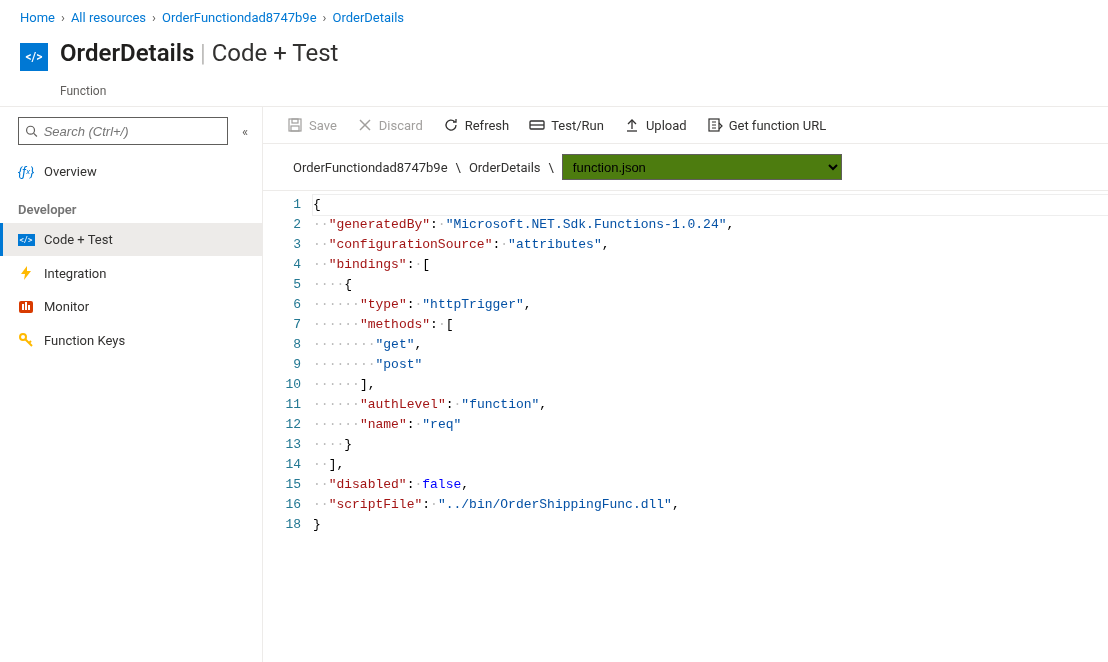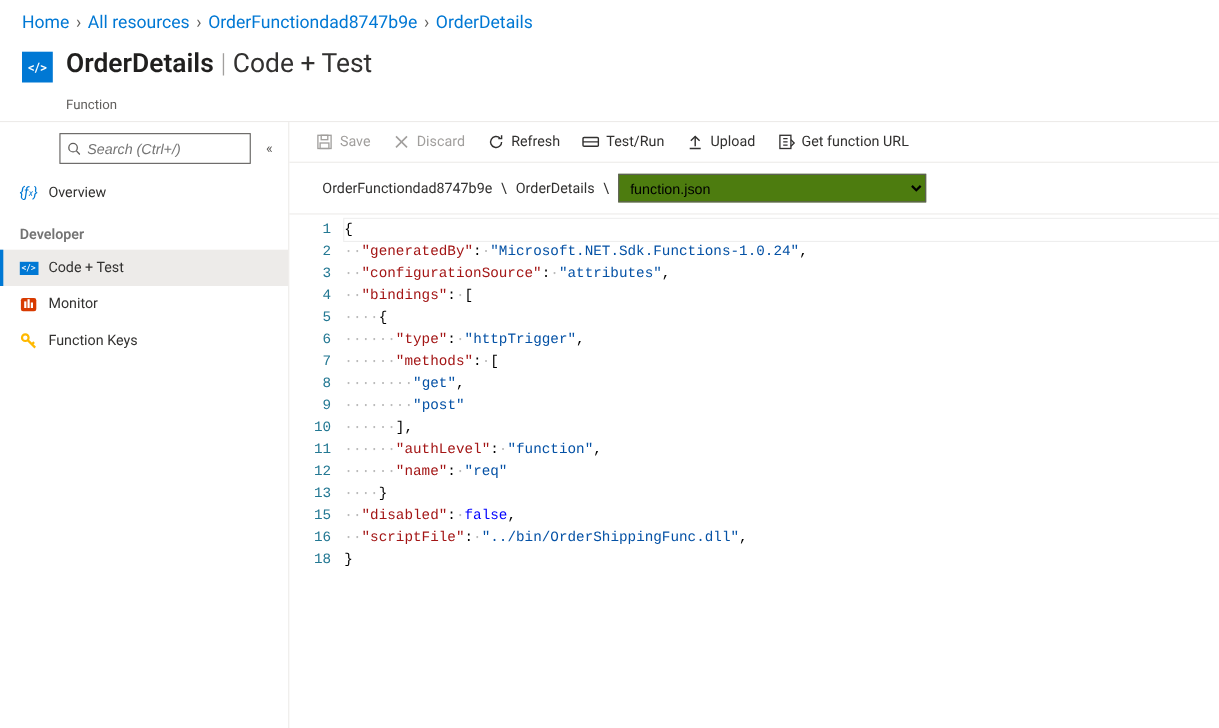"Home" .breadcrumb { font-size: 16px -> 13px }
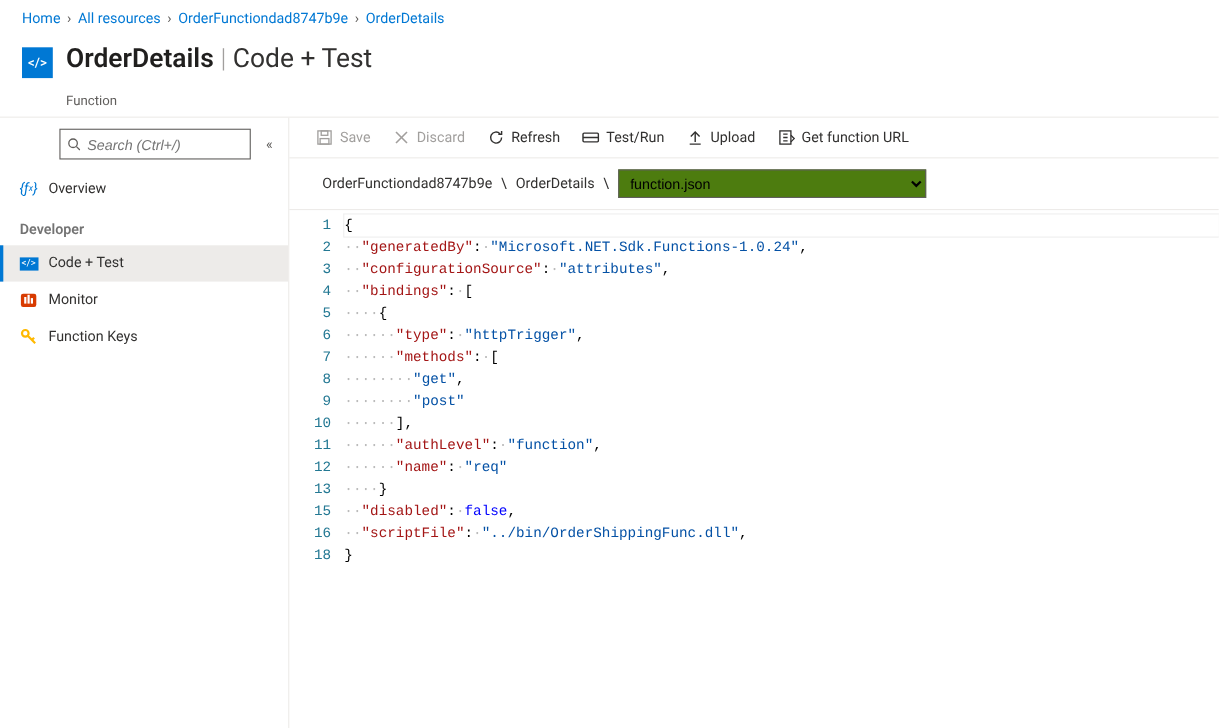"Search (Ctrl+/)" .search-row { margin-left: 36px -> none }
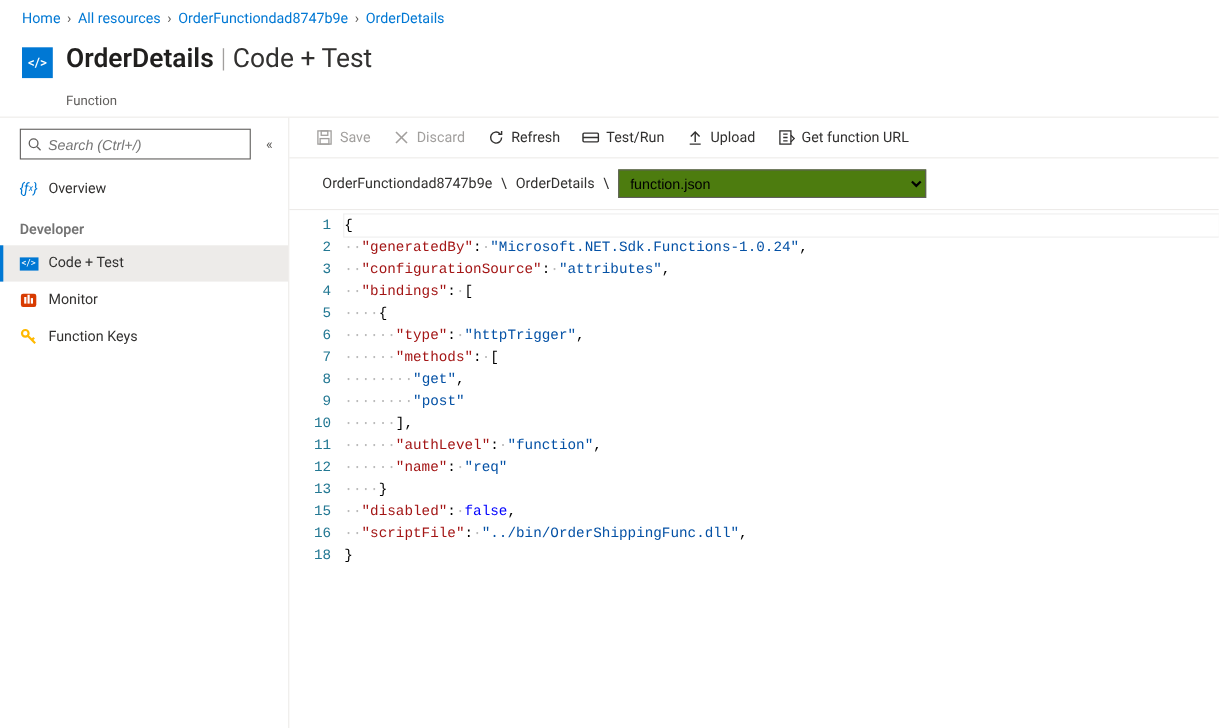"Integration" div.nav-item { html: none -> <div> <span> <svg> <path></path> </svg> </span> <span>Integration</span> </div> }
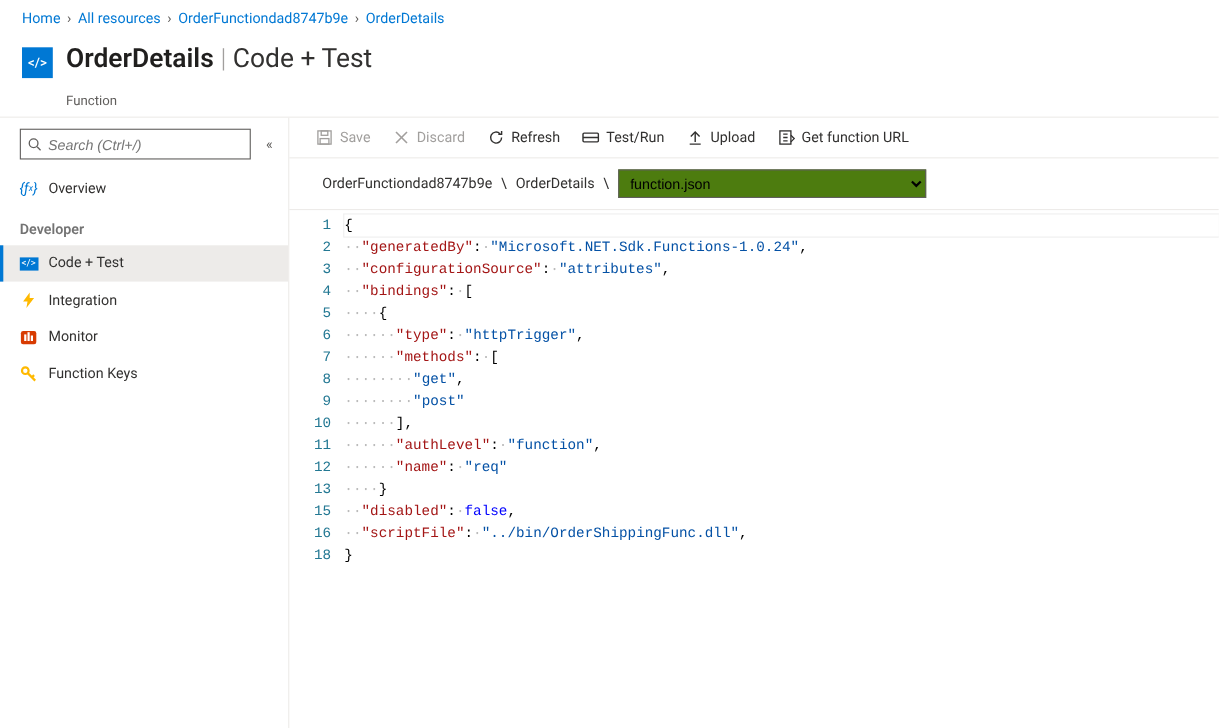"14" div.code-row { html: none -> <div> <div>14</div> <div><span>·</span><span>·</span><span>]</span><span>,</span></div> </div> }
